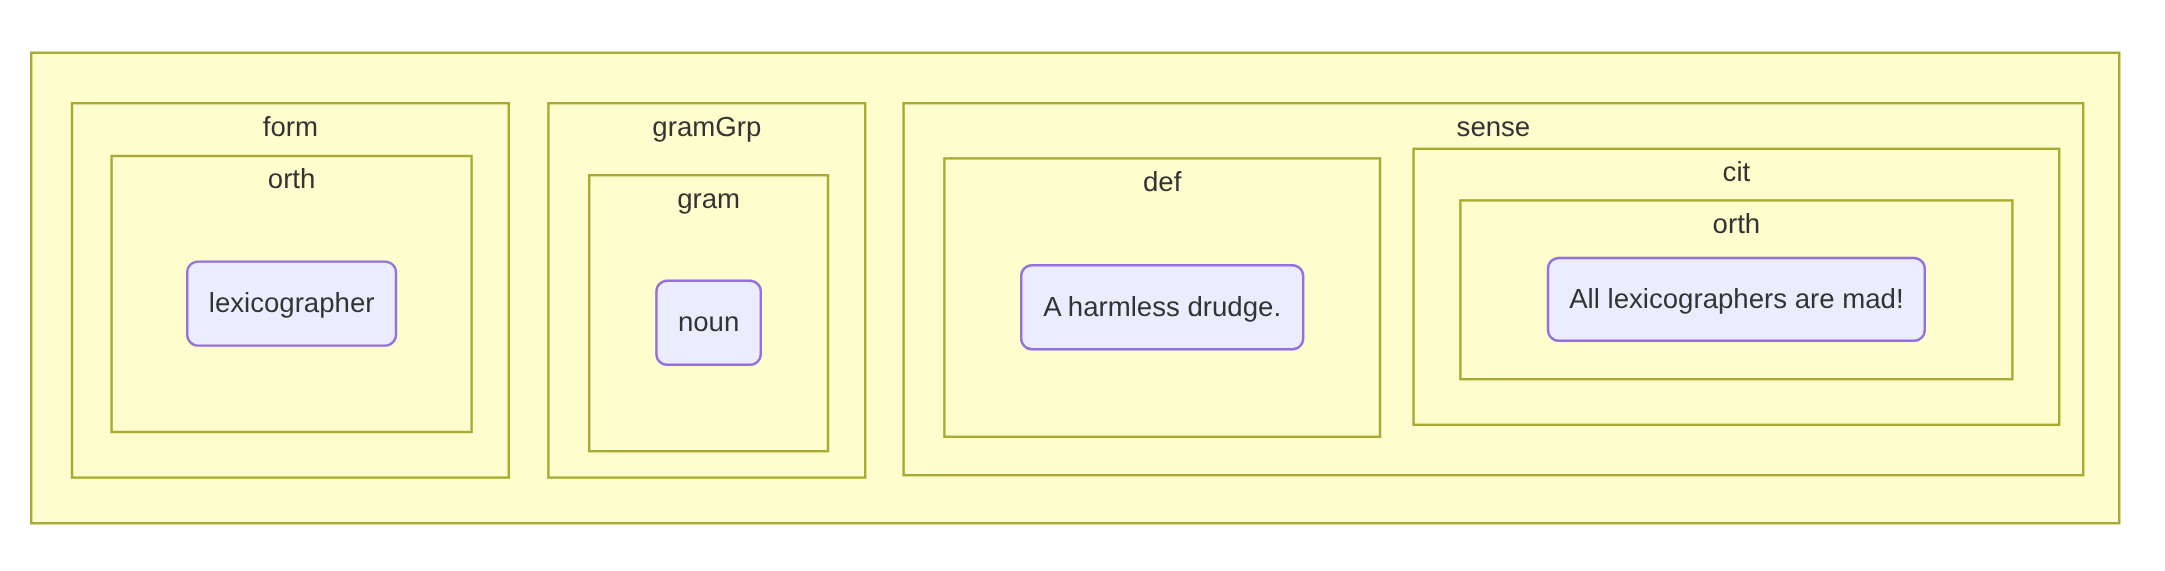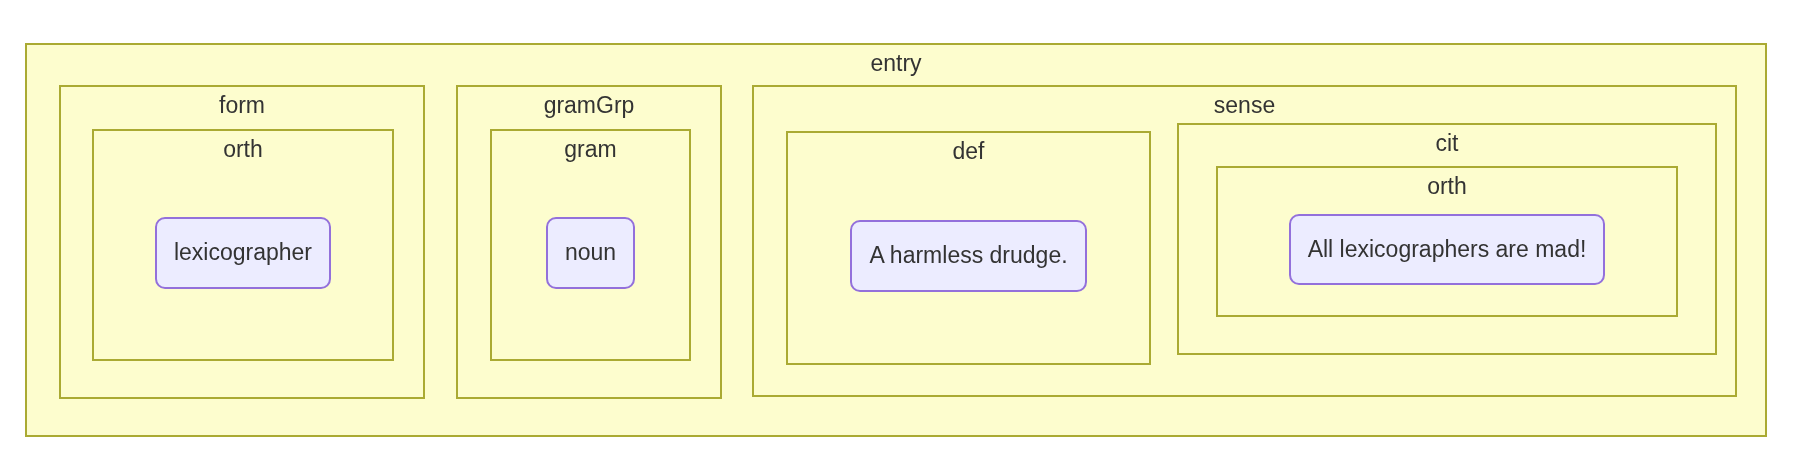"entry" div.box-label { html: <div>entry</div> -> none }
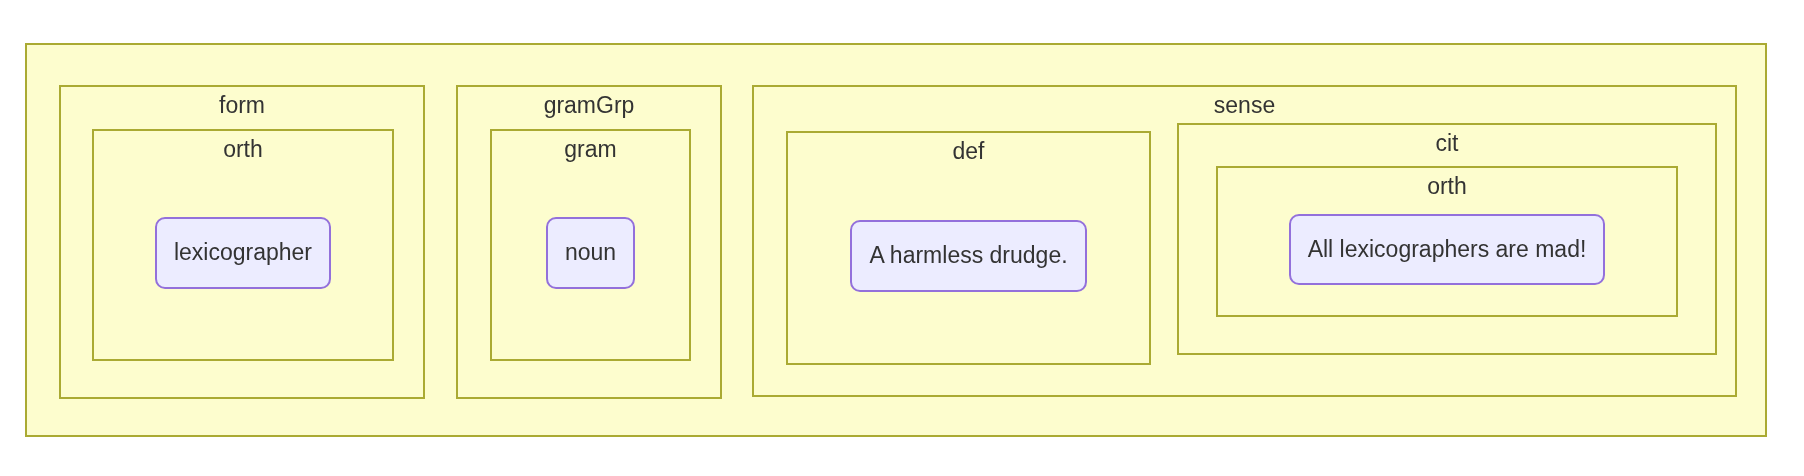"gram" .gram { top: 42px -> 58px }
